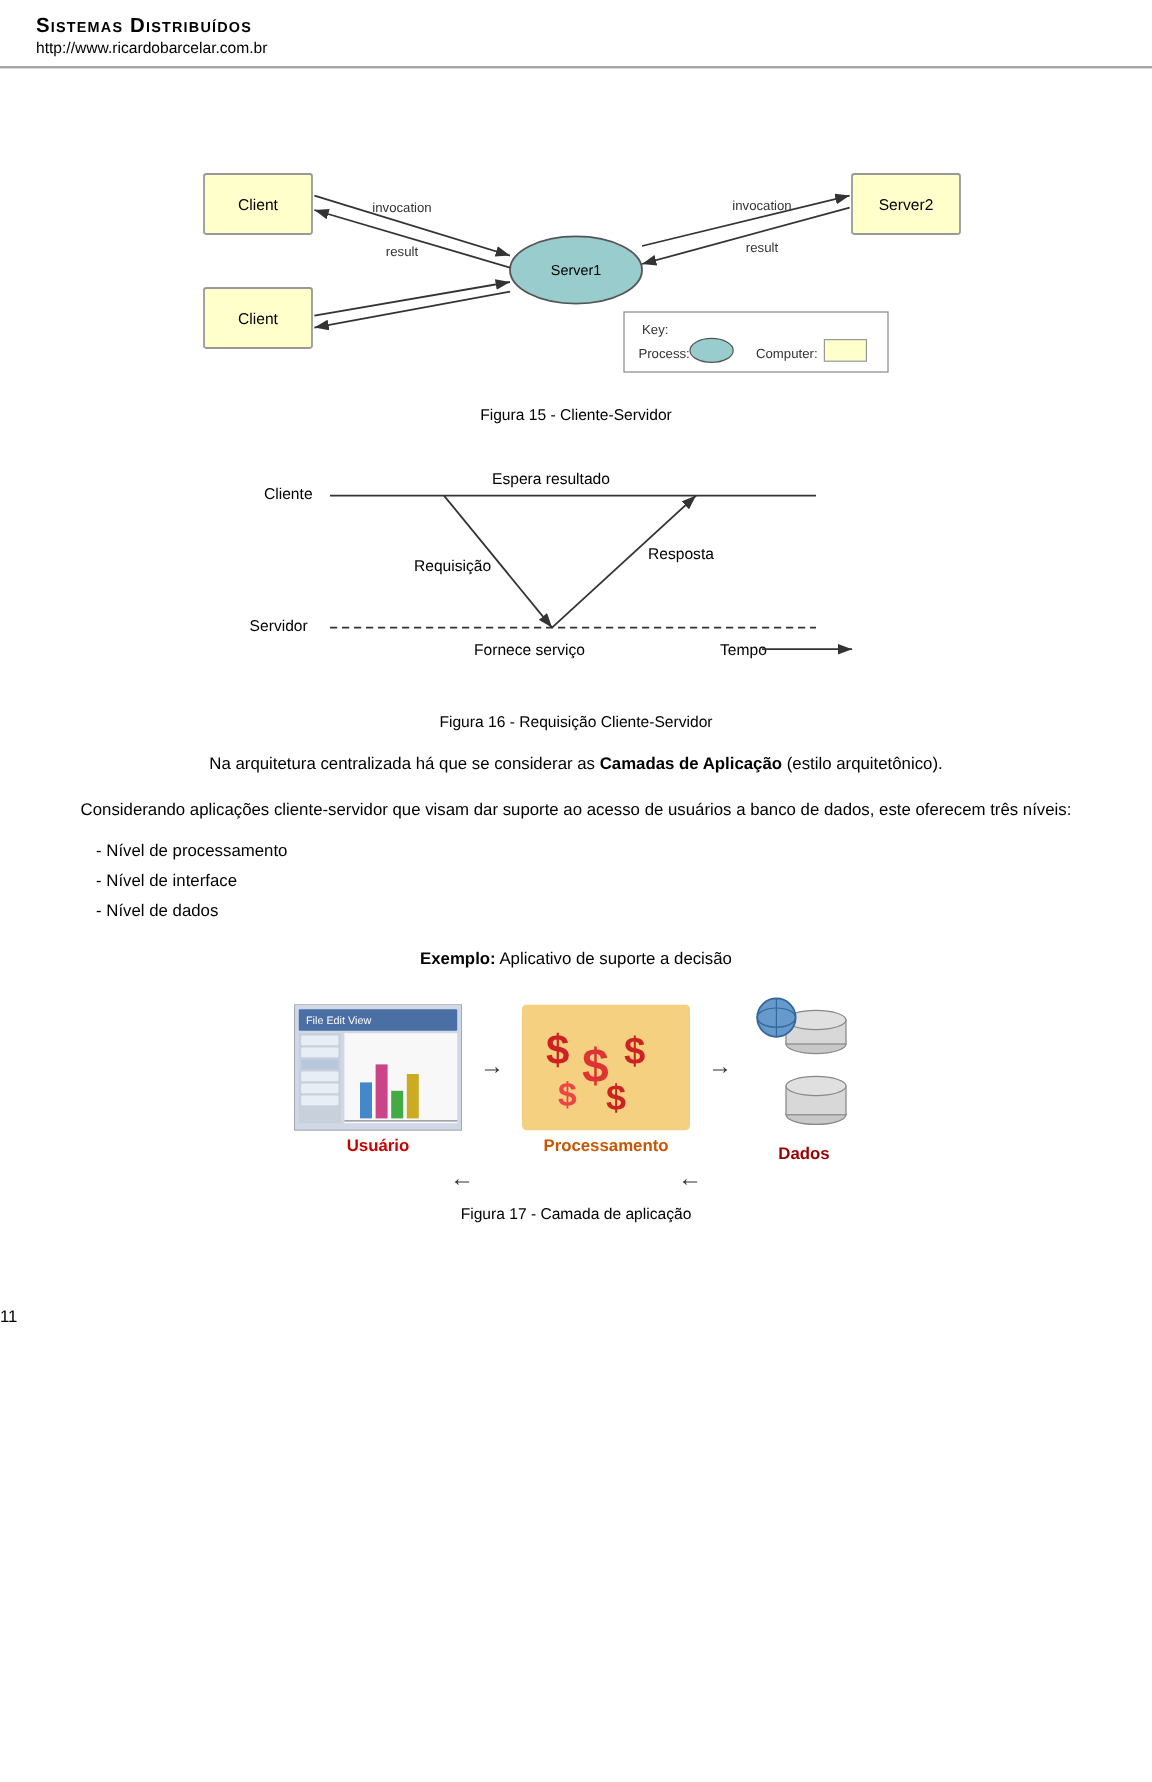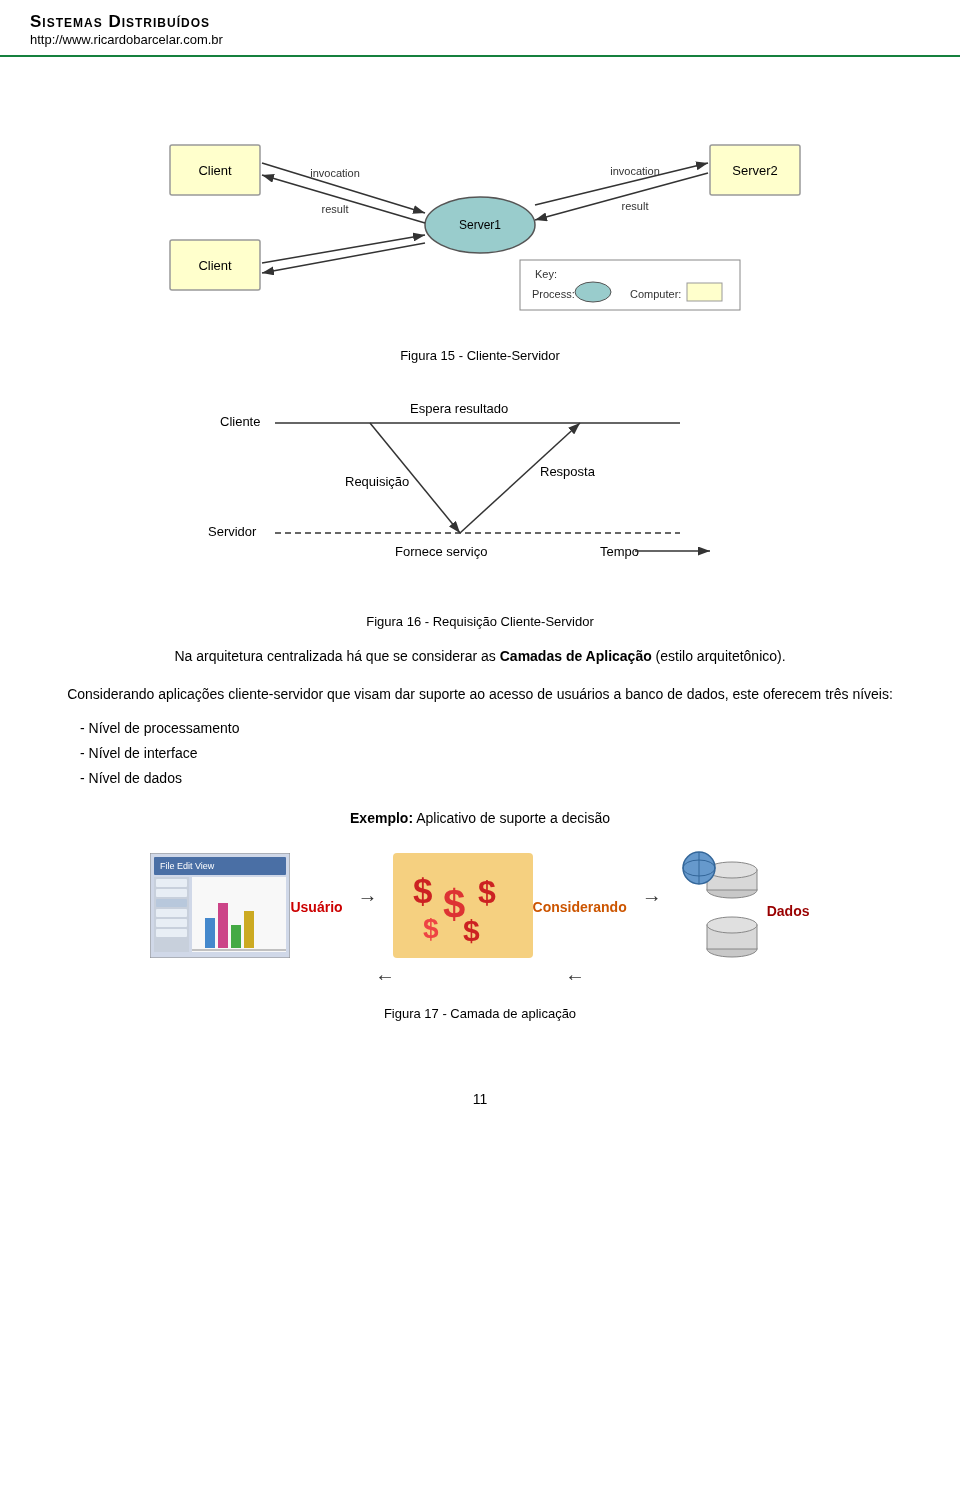"Sistemas Distribuídos" .header { border-bottom: 2px solid #15803d -> 2px solid #a3a3a3 }
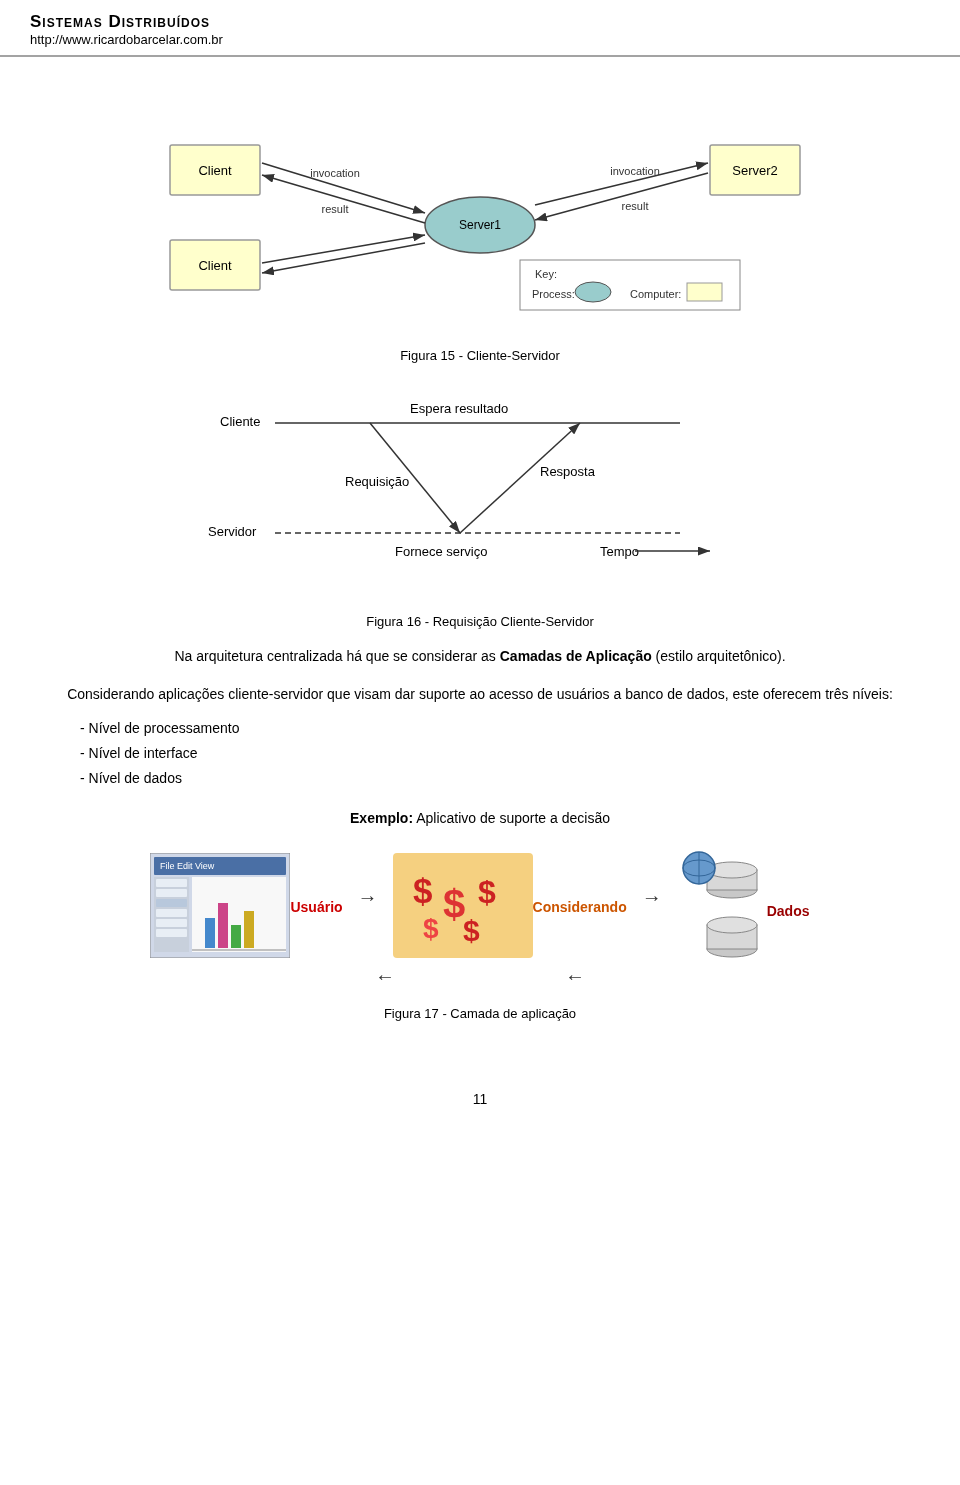"Figura 15 - Cliente-Servidor" .figure-caption { margin-top: 20px -> 10px }
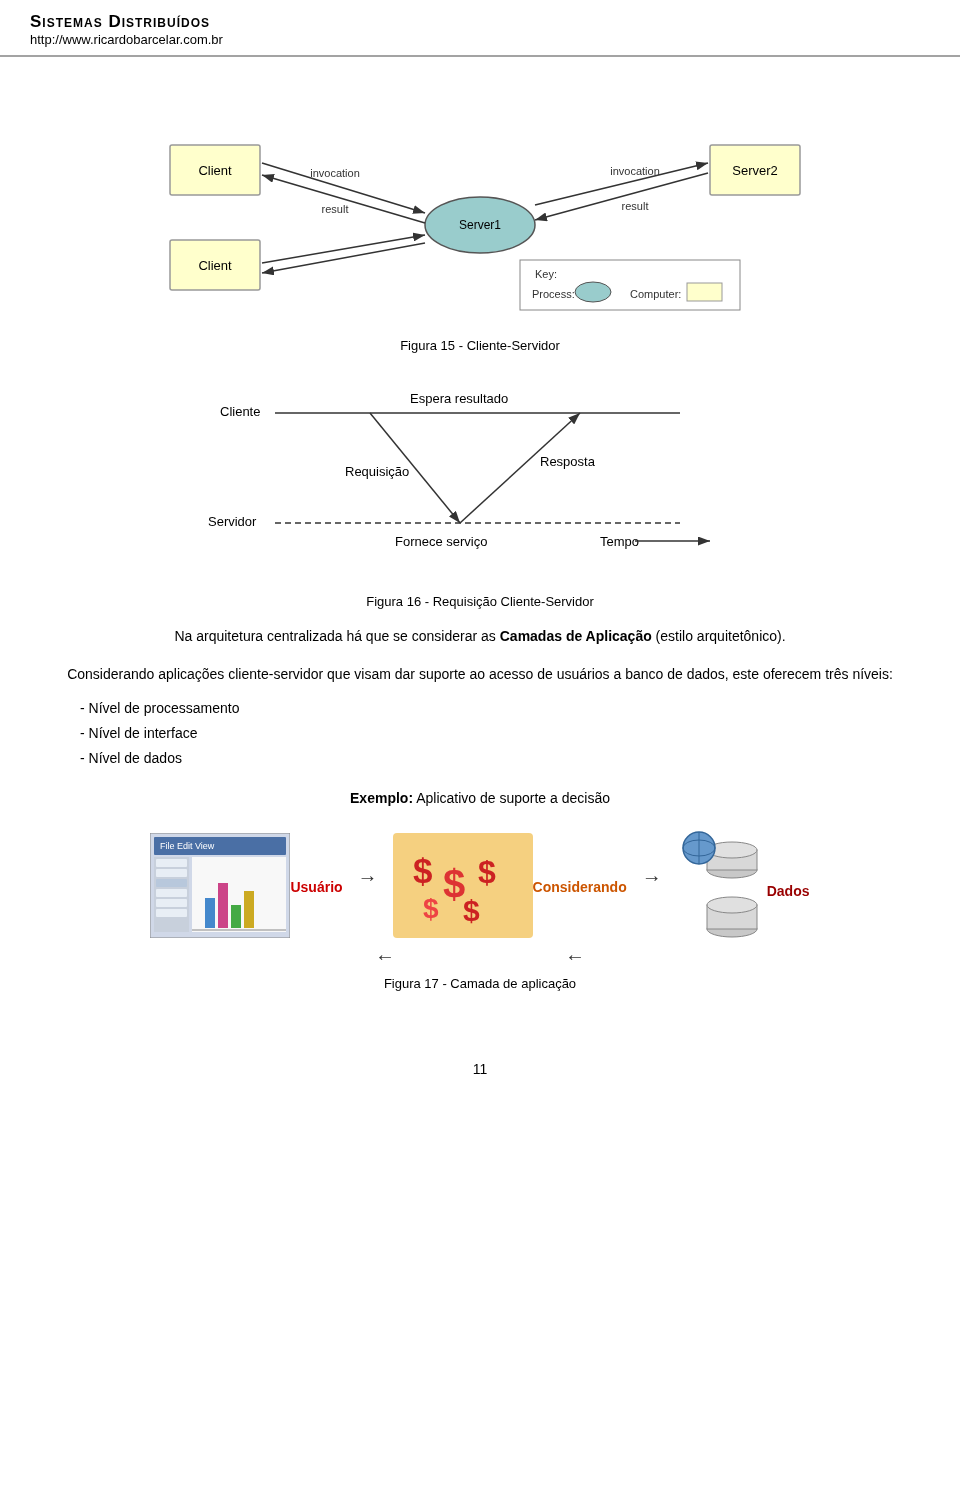"File Edit View" .tier-box { flex-direction: row -> column }
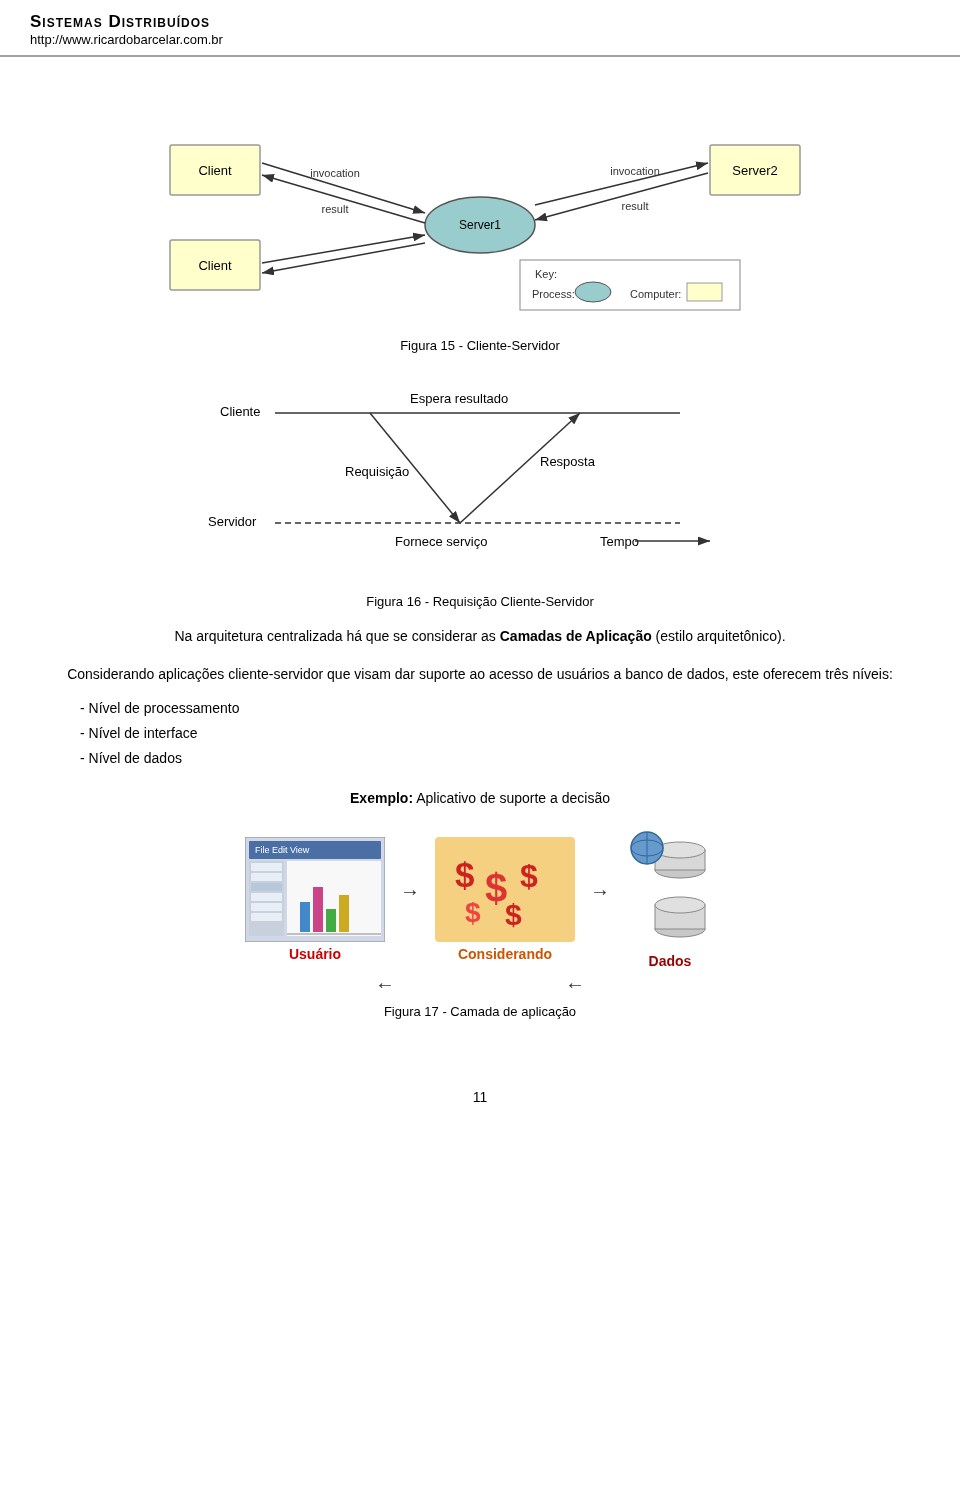"Considerando" div.tier-label { text: Considerando -> Processamento }
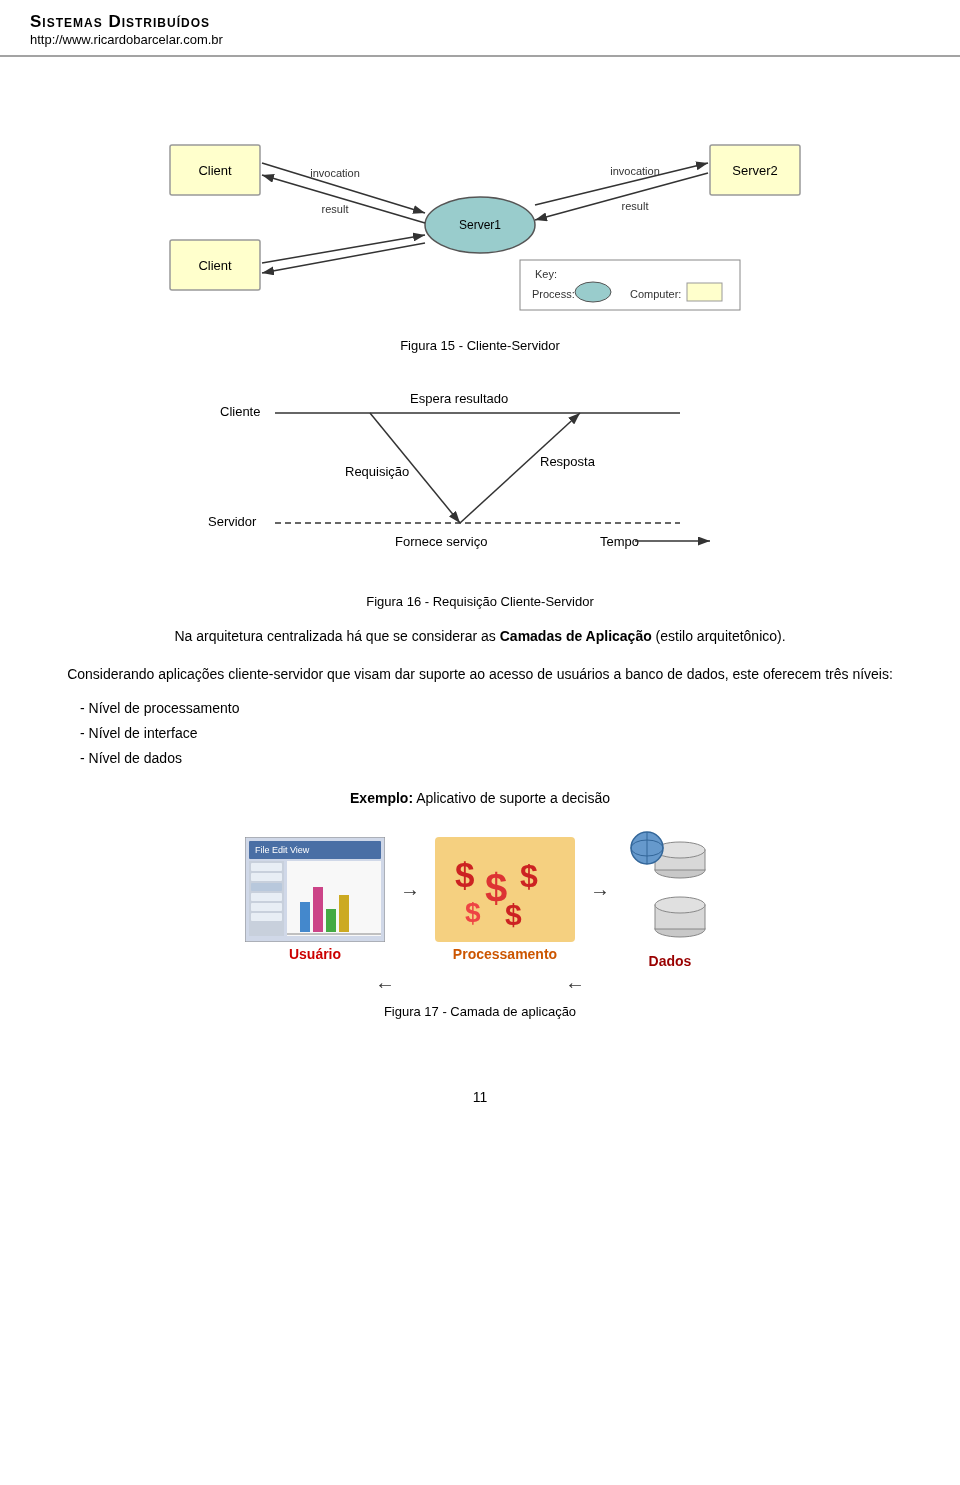"11" .page-number { text-align: center -> left }
